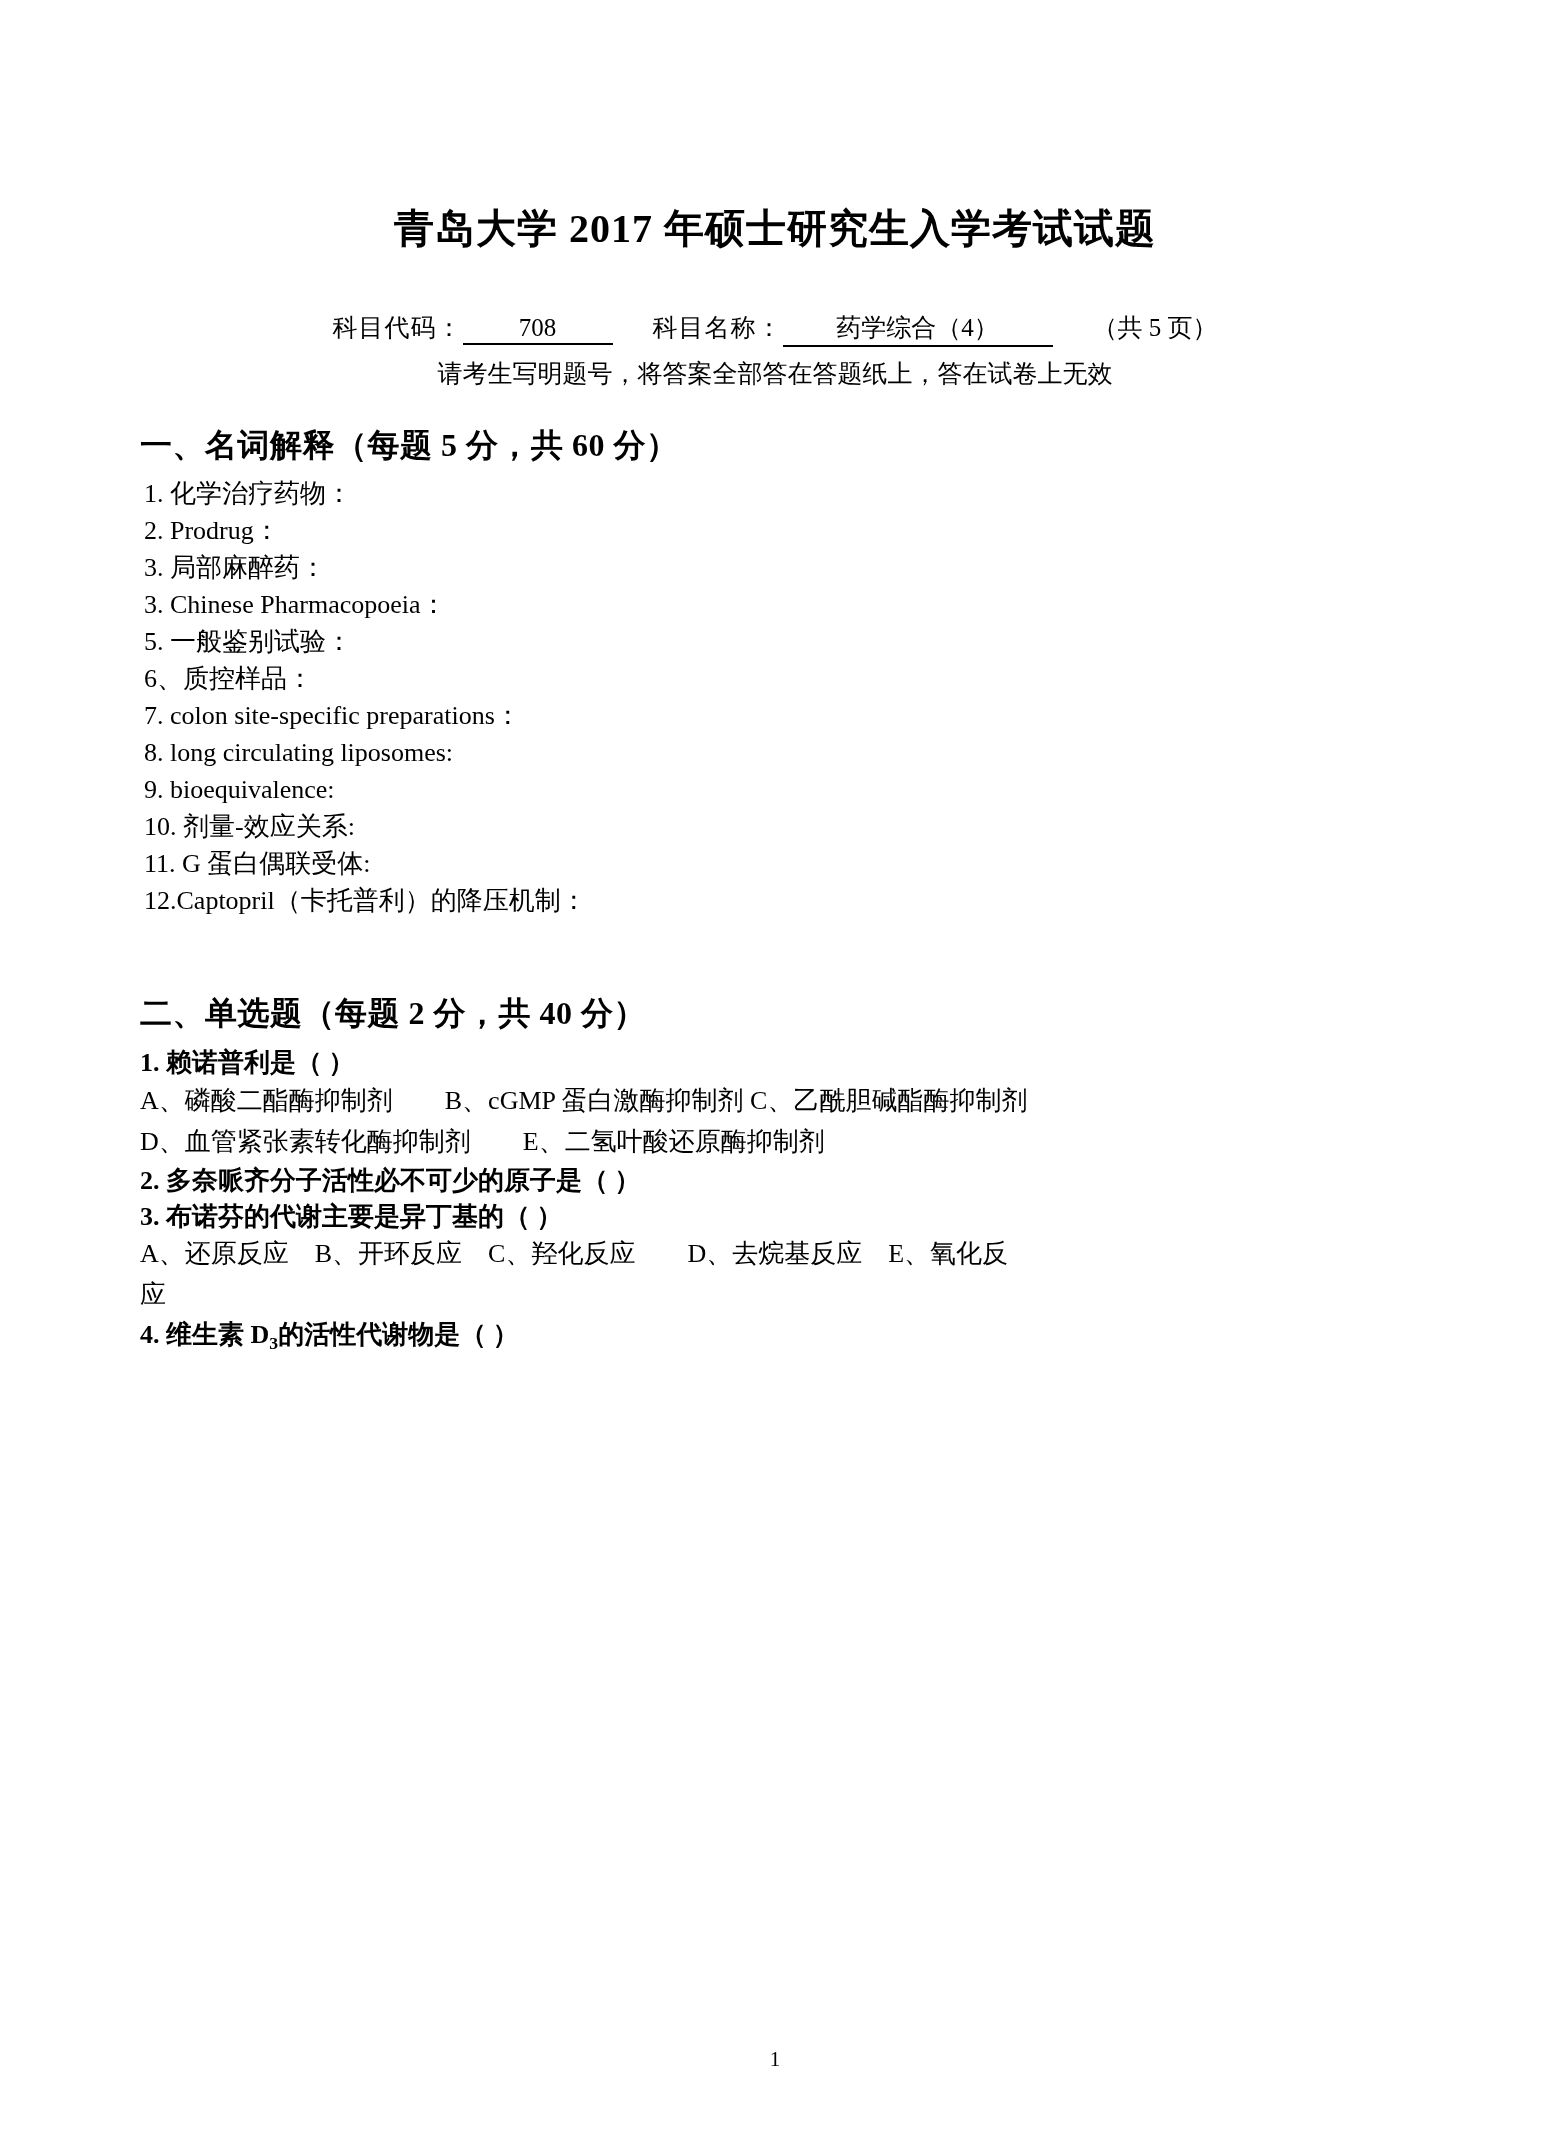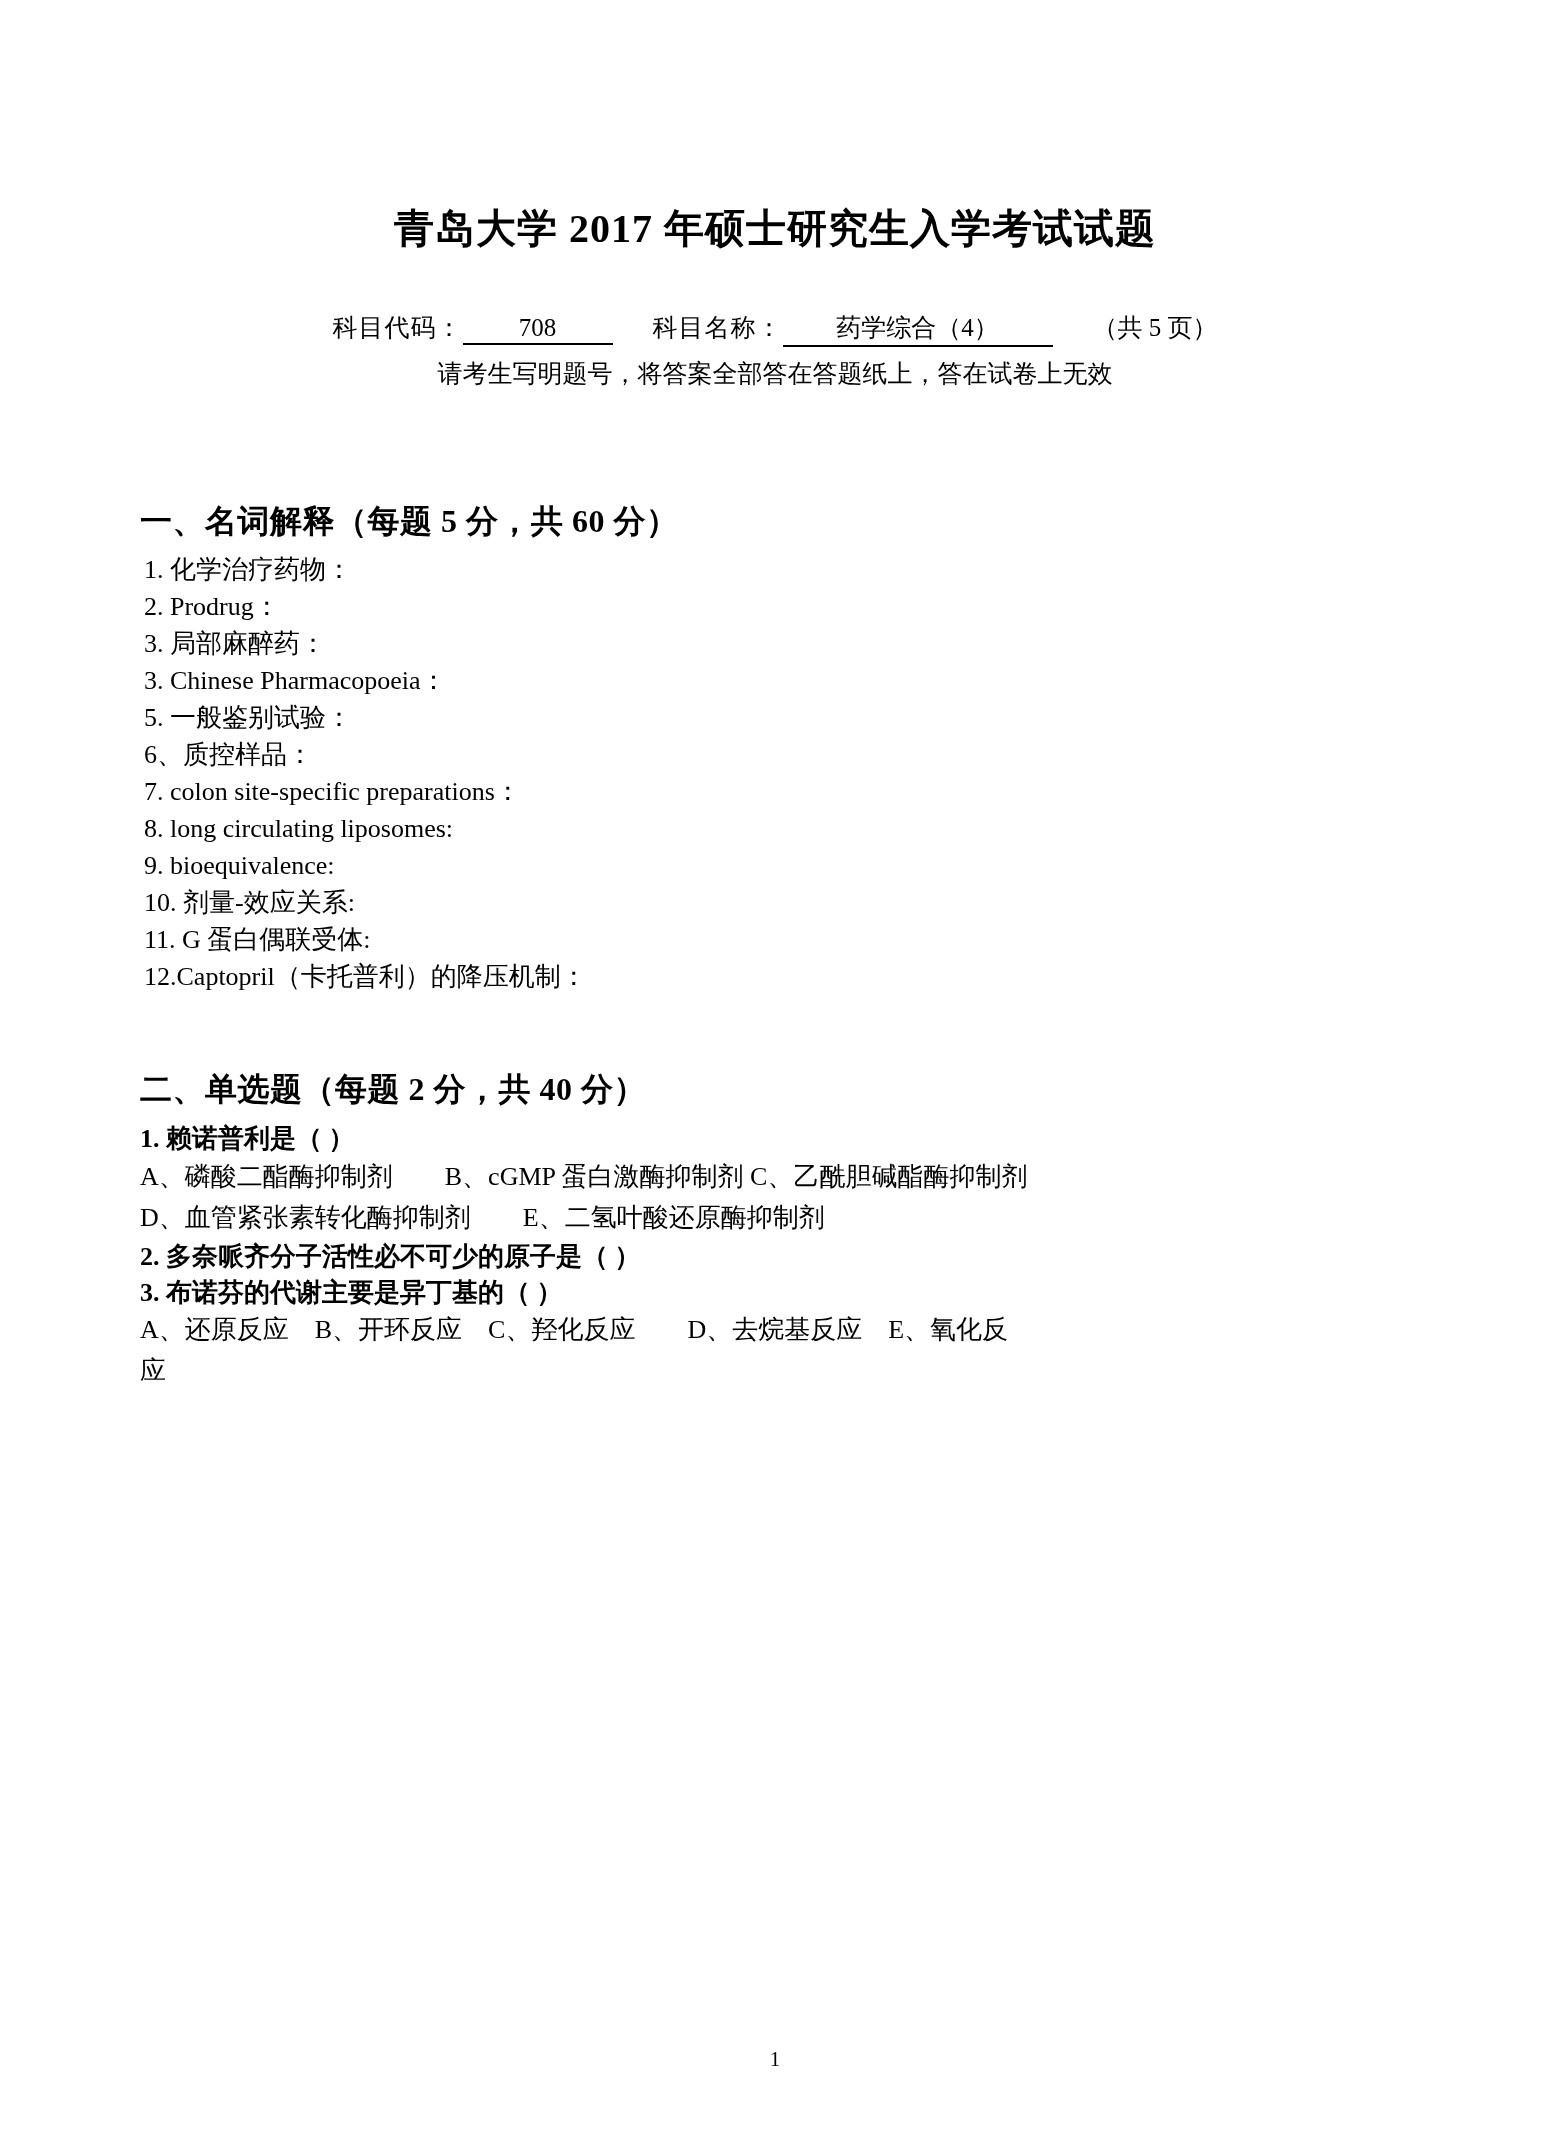"一、名词解释（每题 5 分，共 60 分）" .content { margin-top: 110px -> 34px }
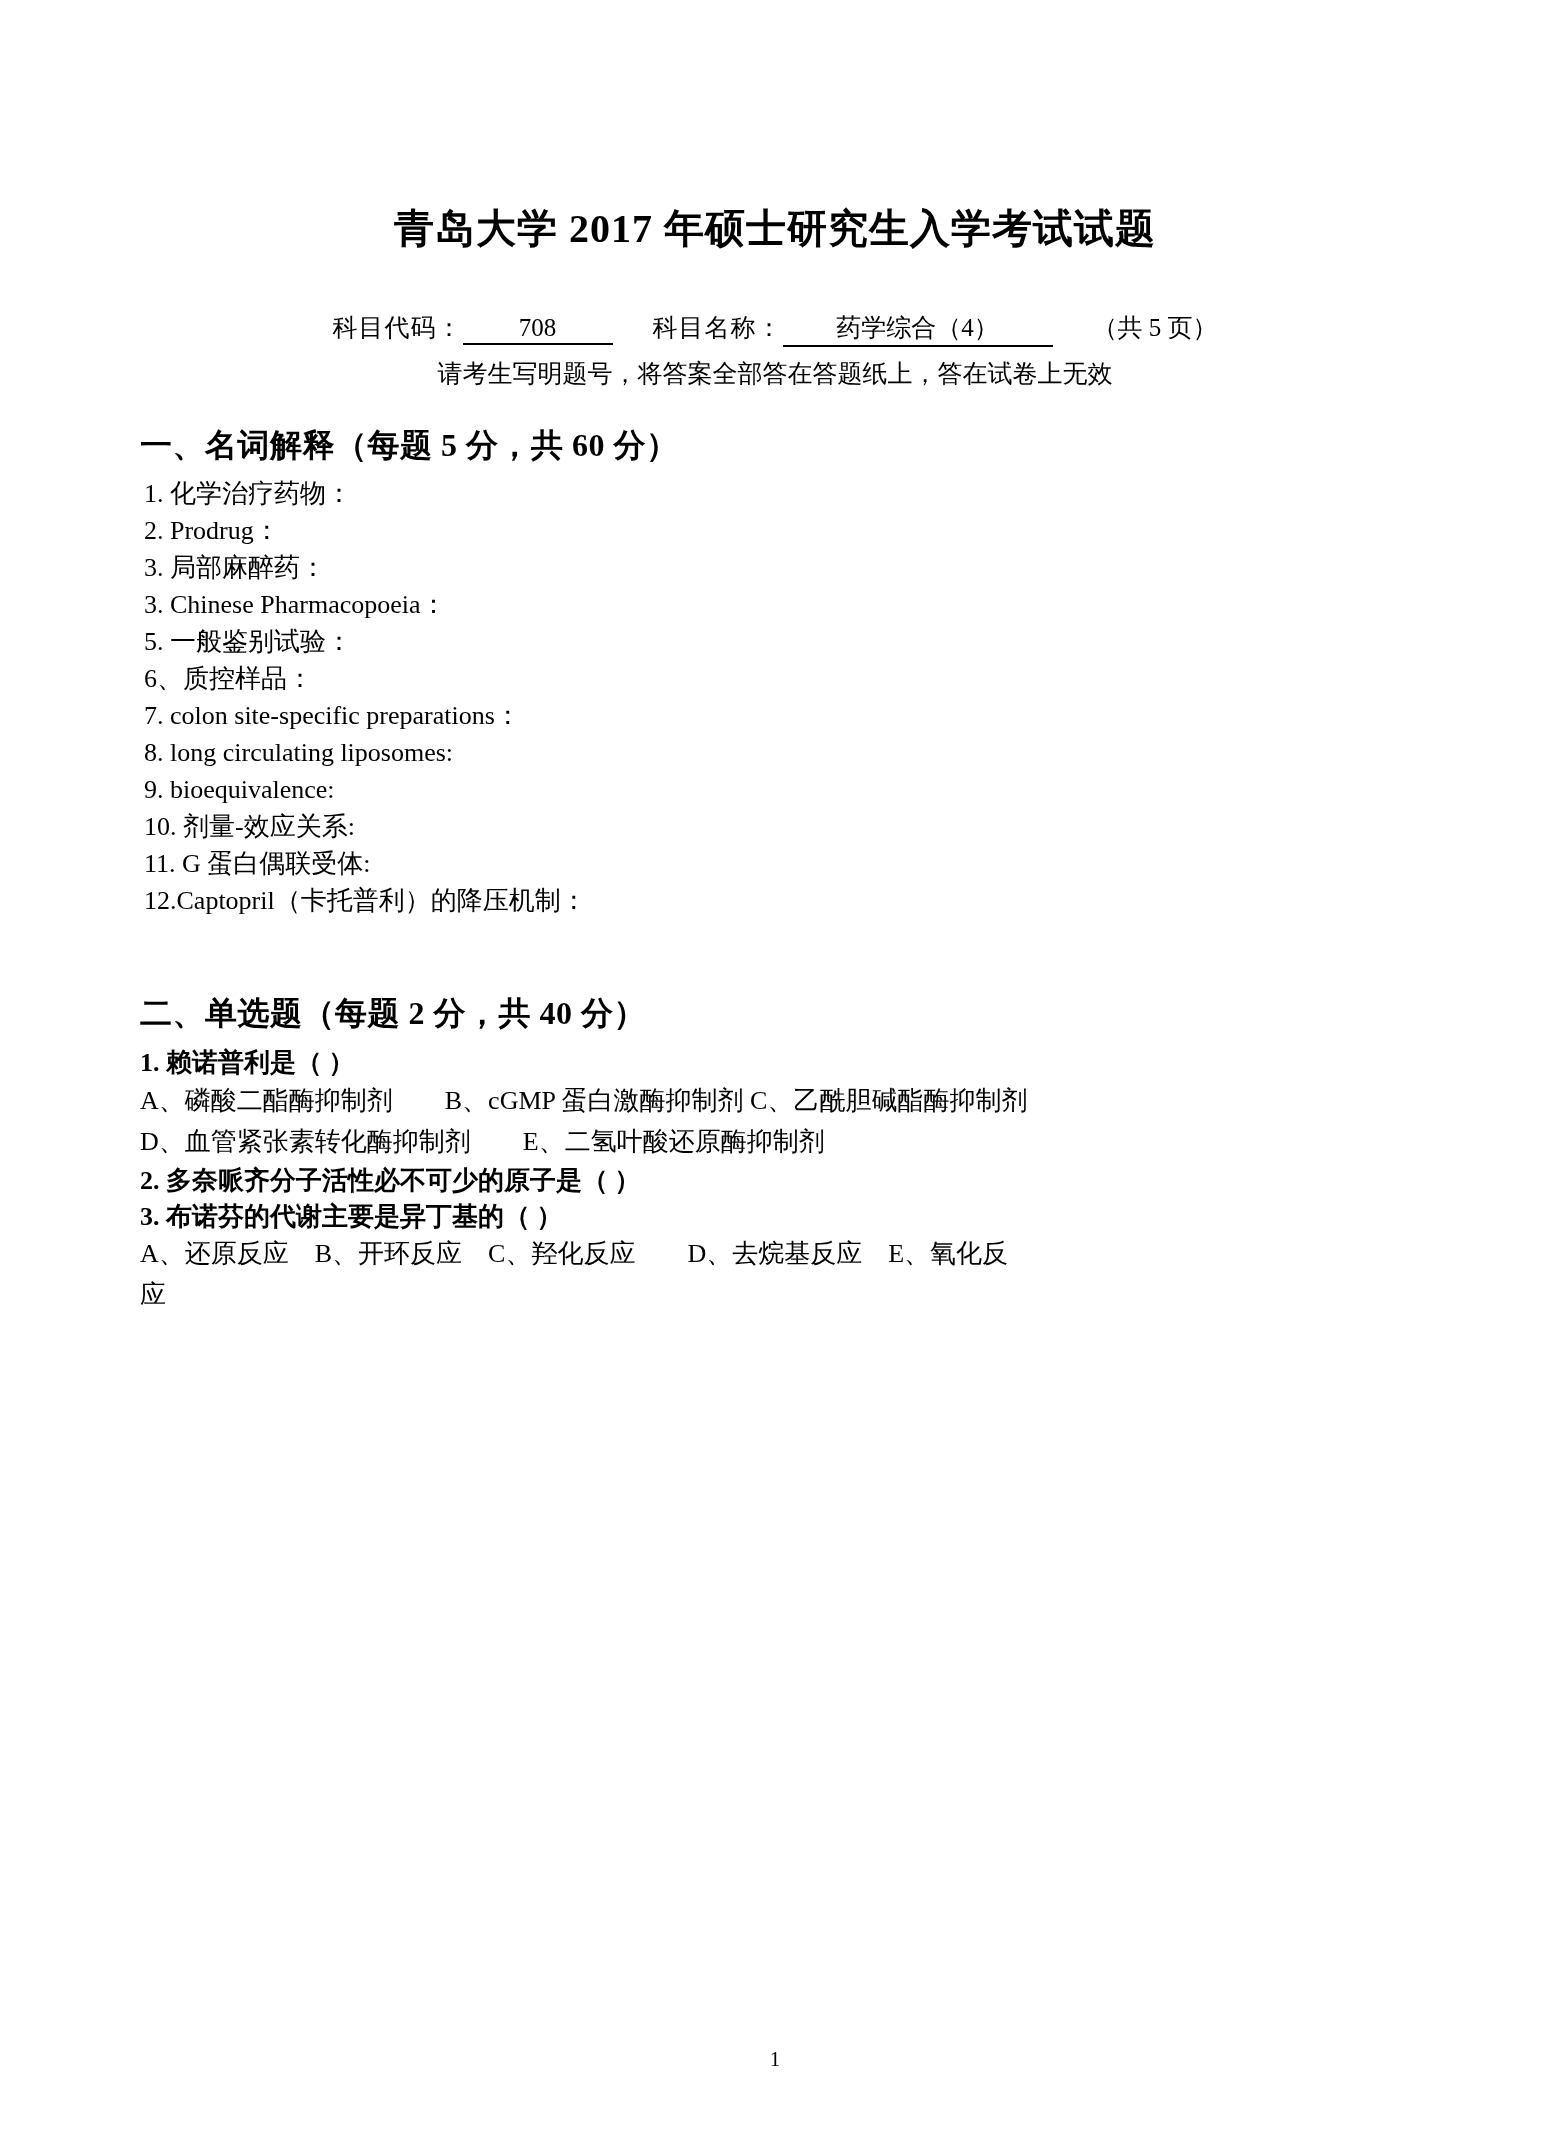"4. 维生素 D3的活性代谢物是（ ）" p.mcq-stem { html: none -> <p><span>4. 维生素 D</span><sub>3</sub><span>的活性代谢物是（ ）</span></p> }
